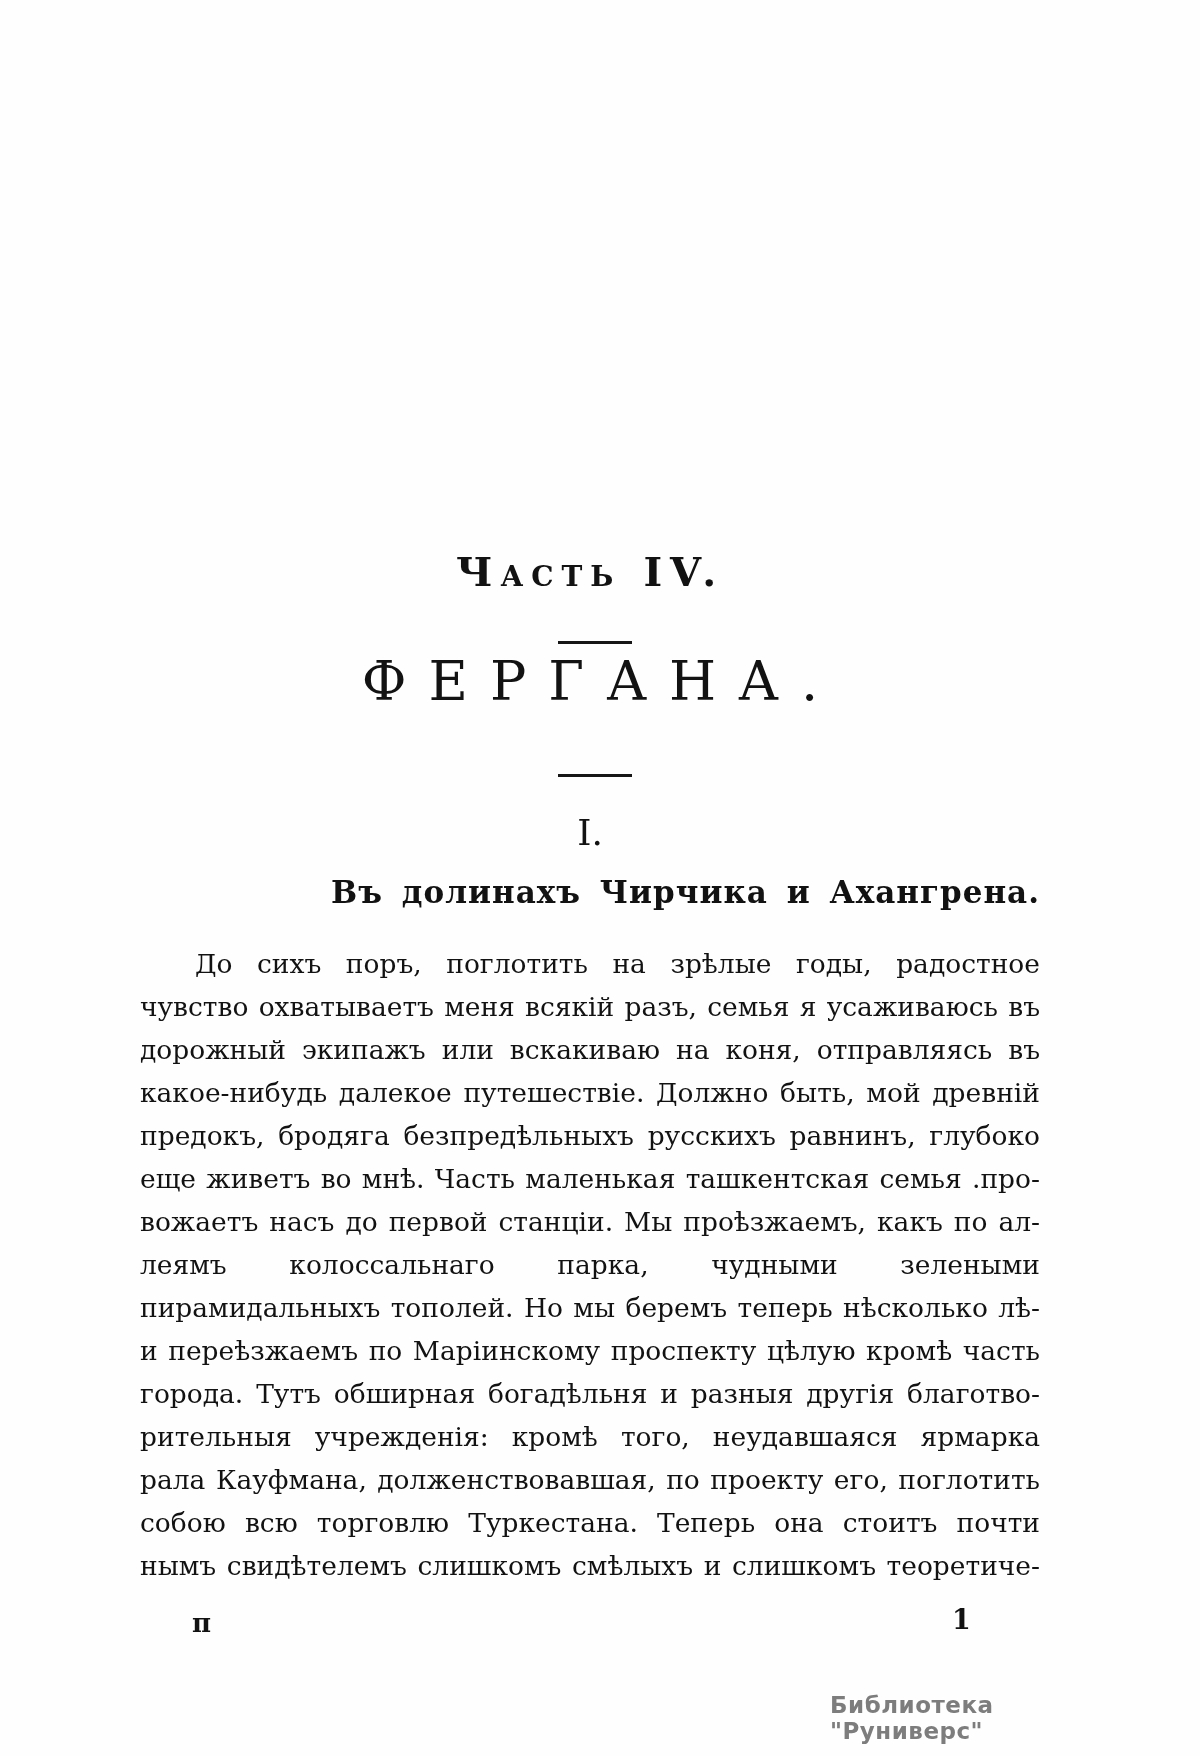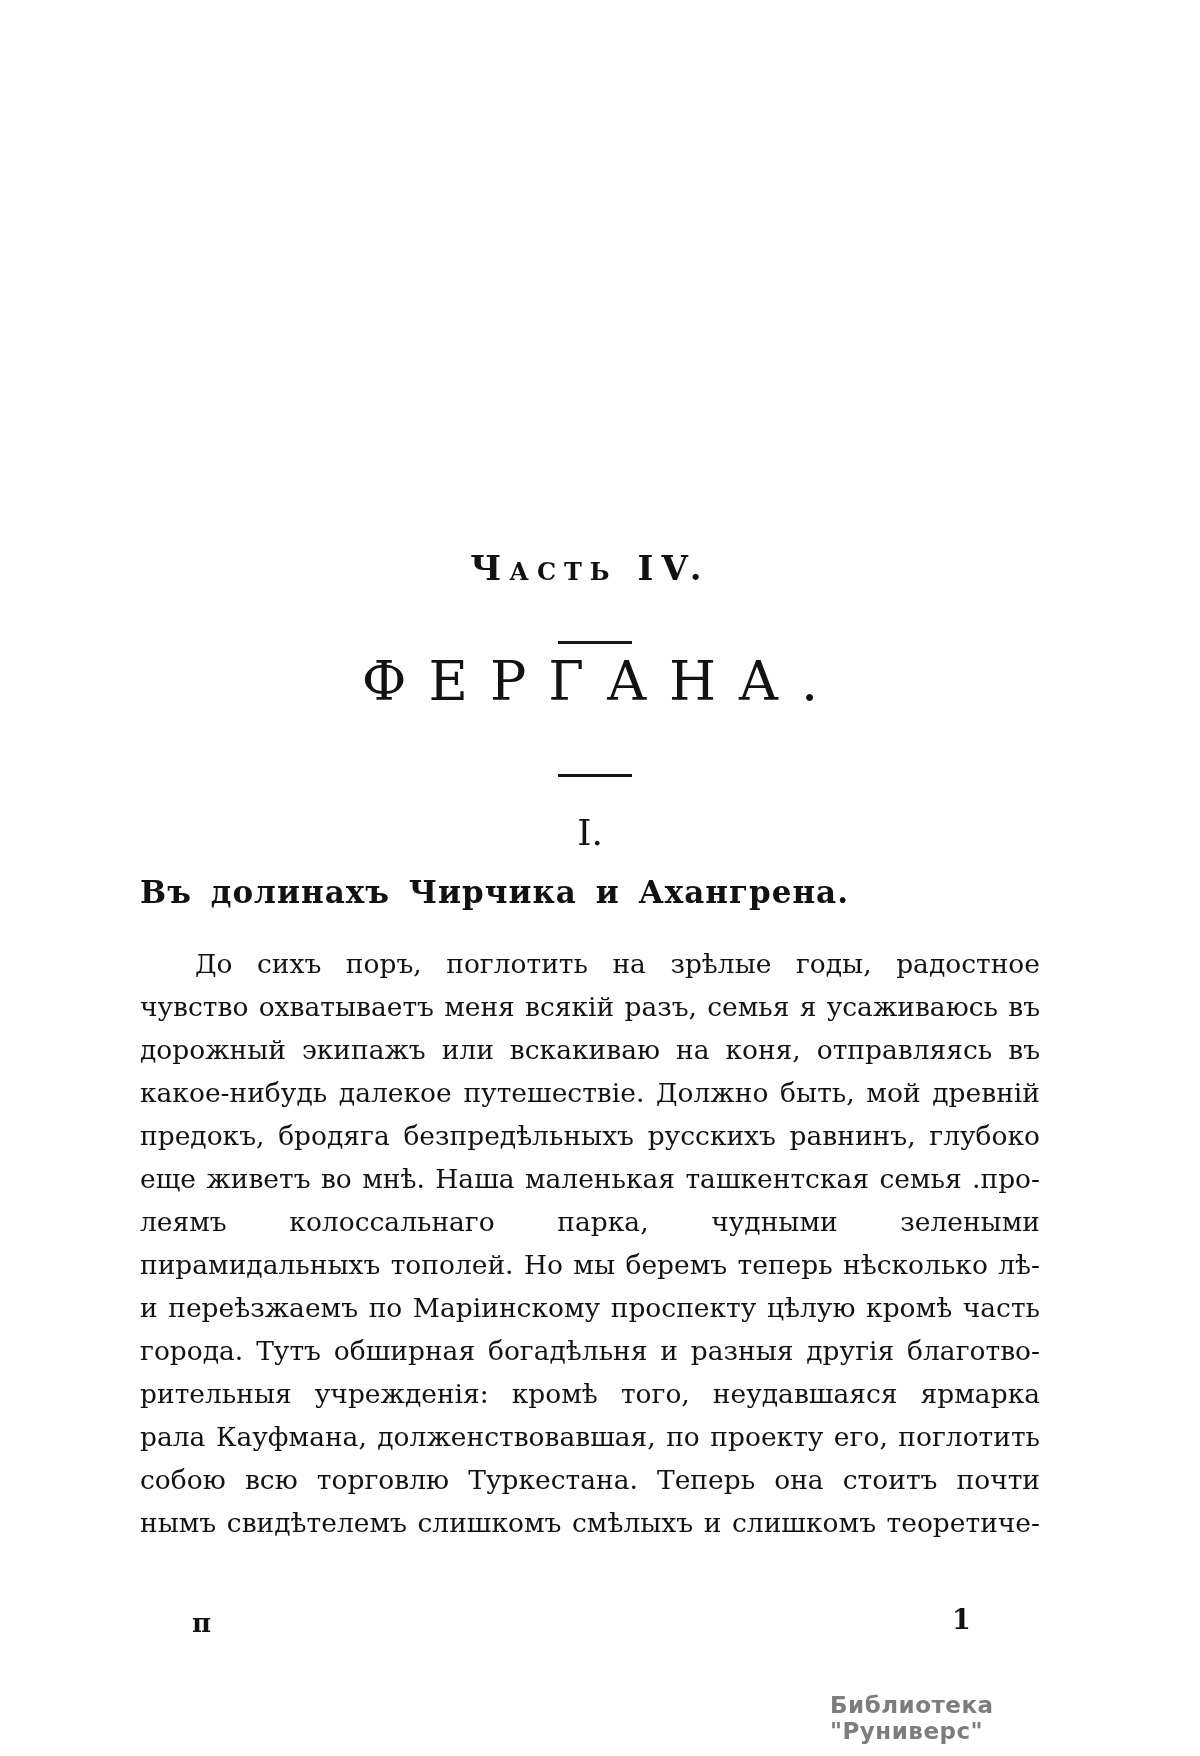"Часть IV." .part-heading { font-size: 34px -> 40px }
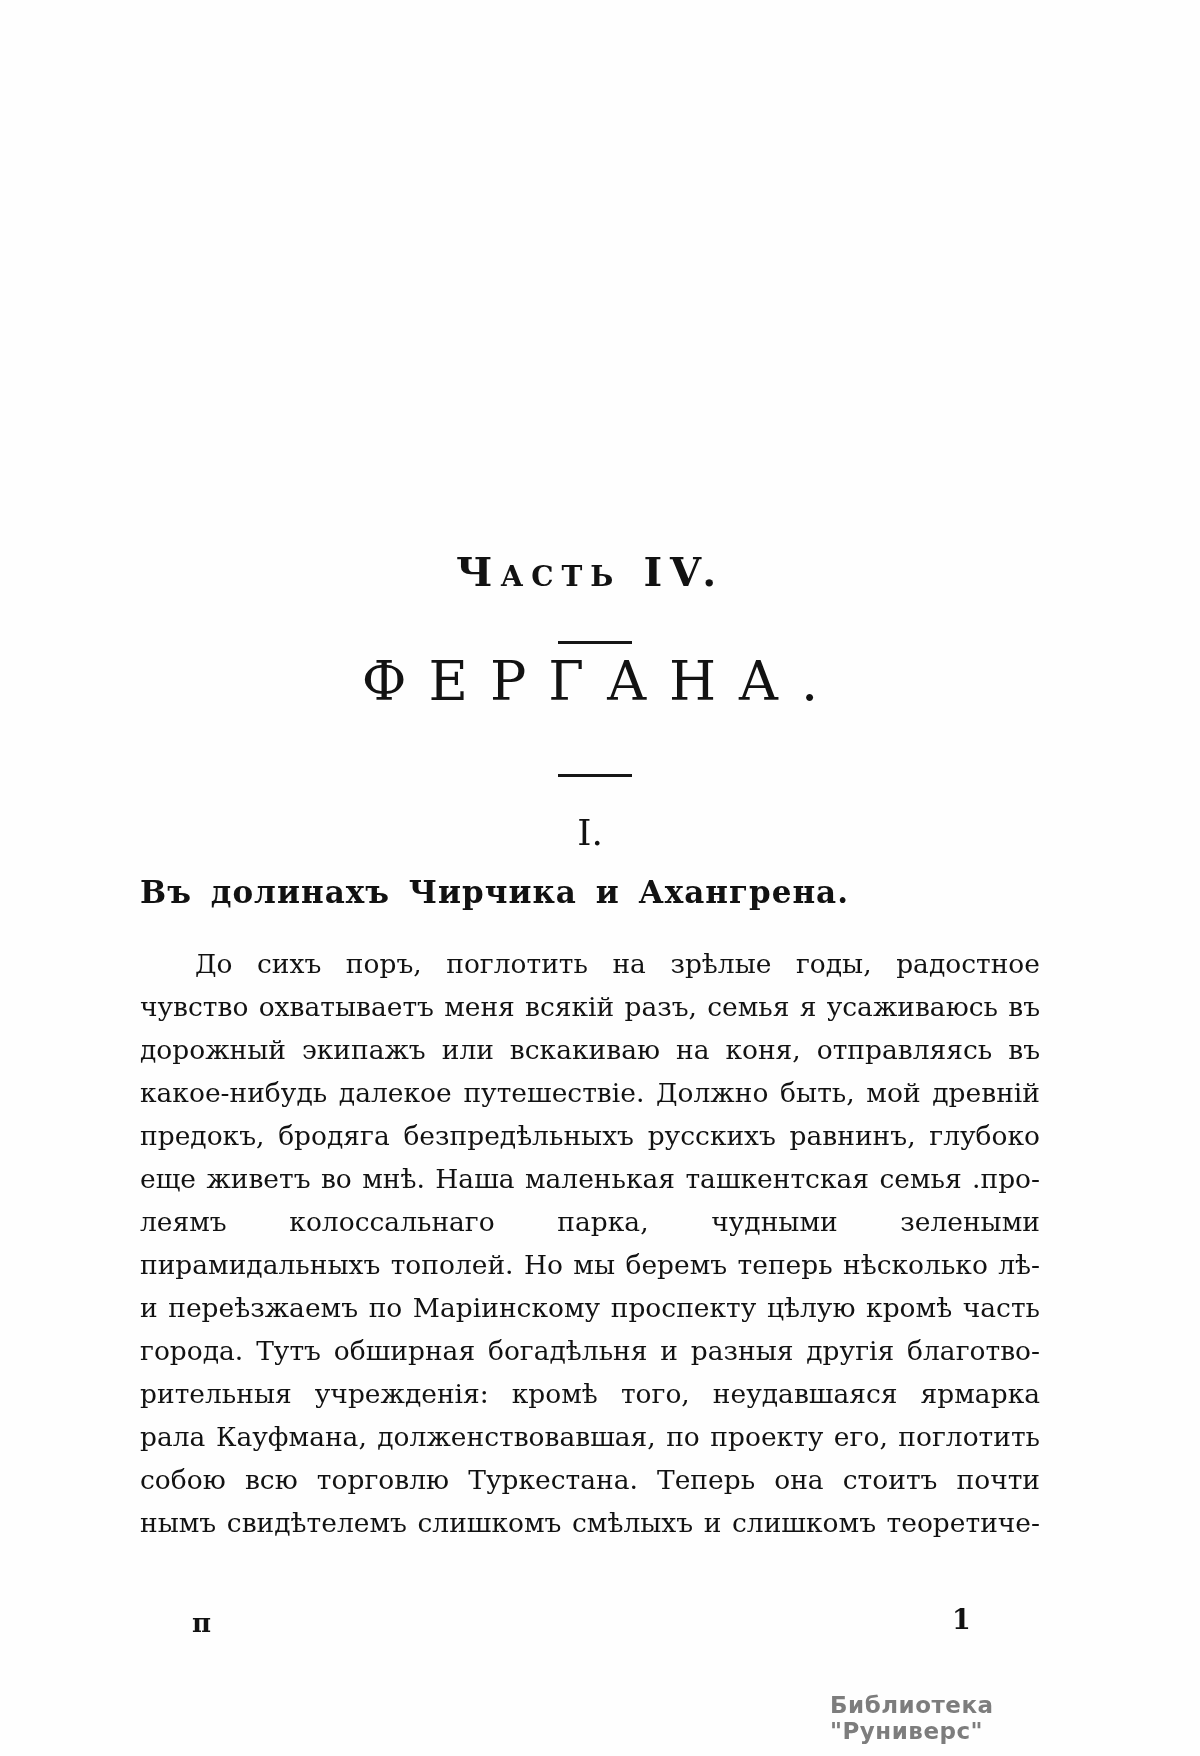"Въ долинахъ Чирчика и Ахангрена." .chapter-subtitle { text-align: left -> right }
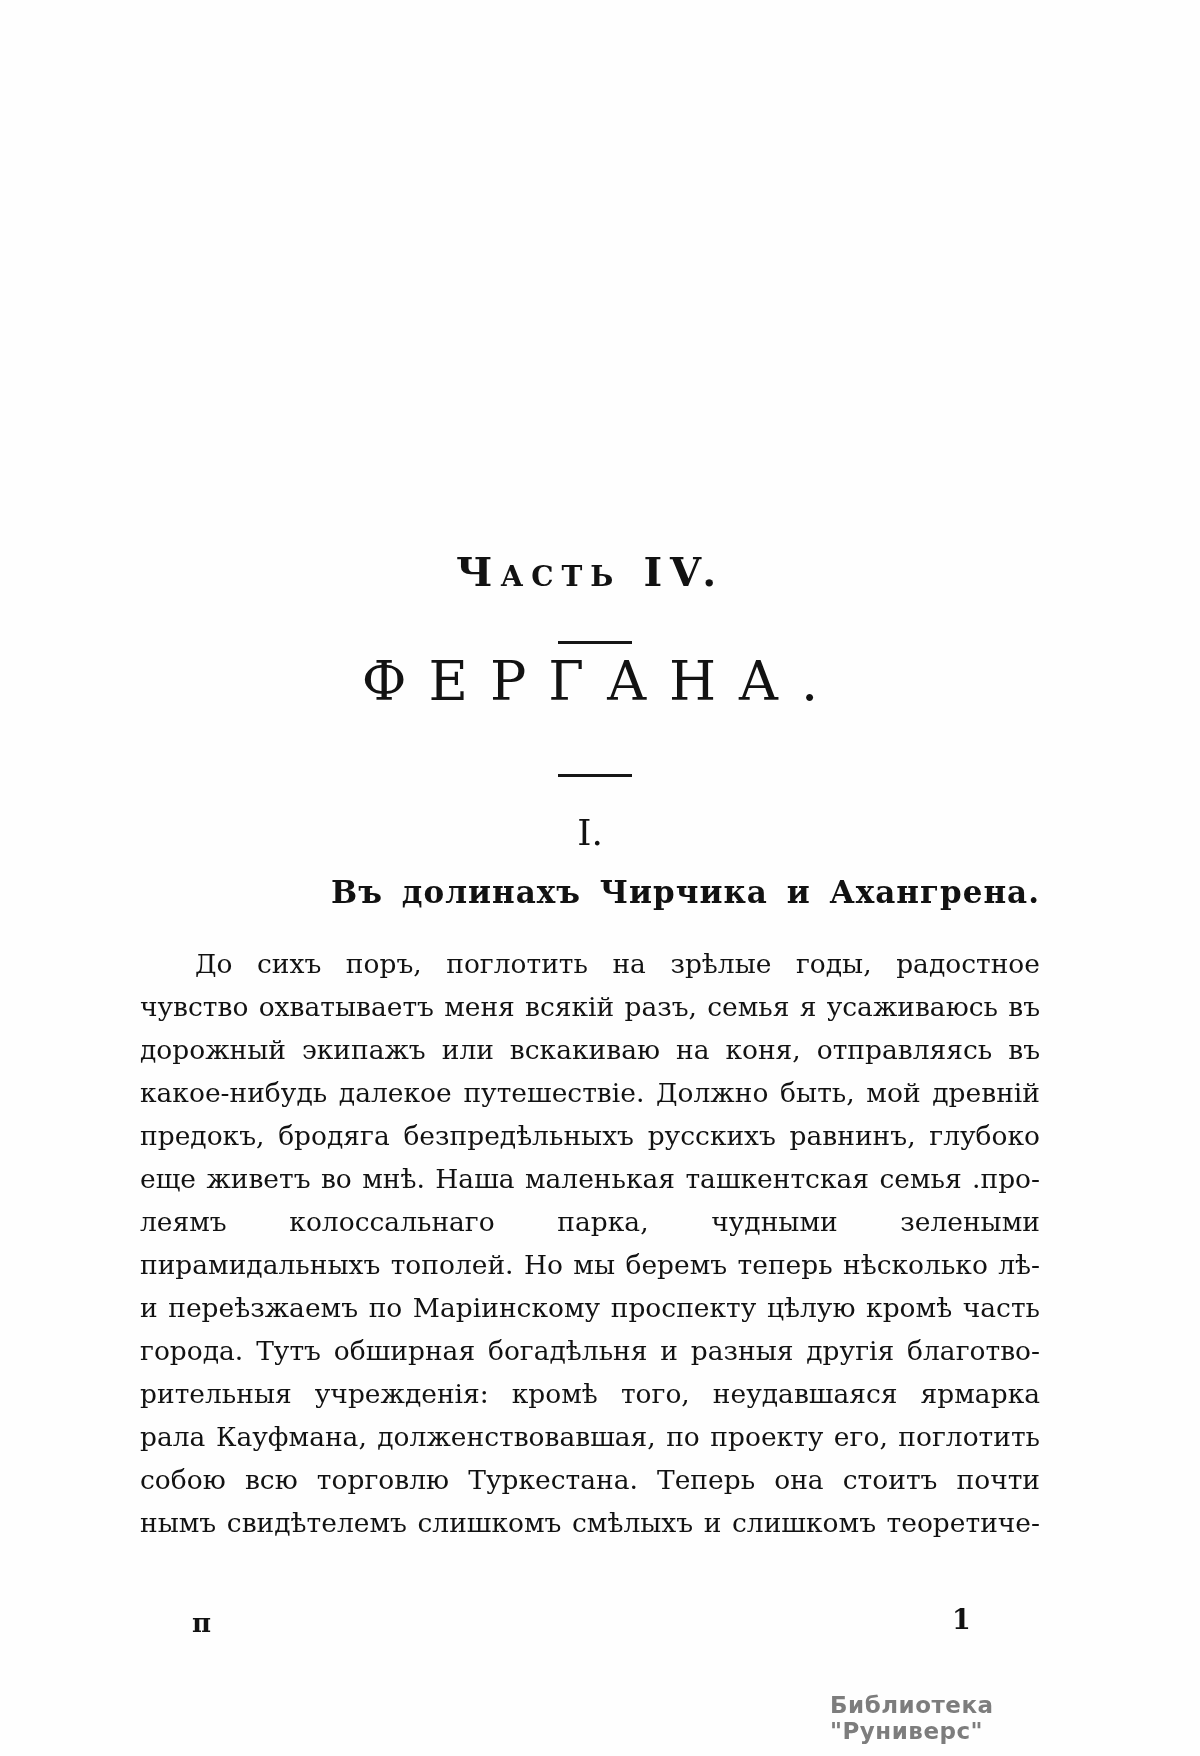"еще живетъ во мнѣ. Наша" div.body-line { text: Наша -> Часть }
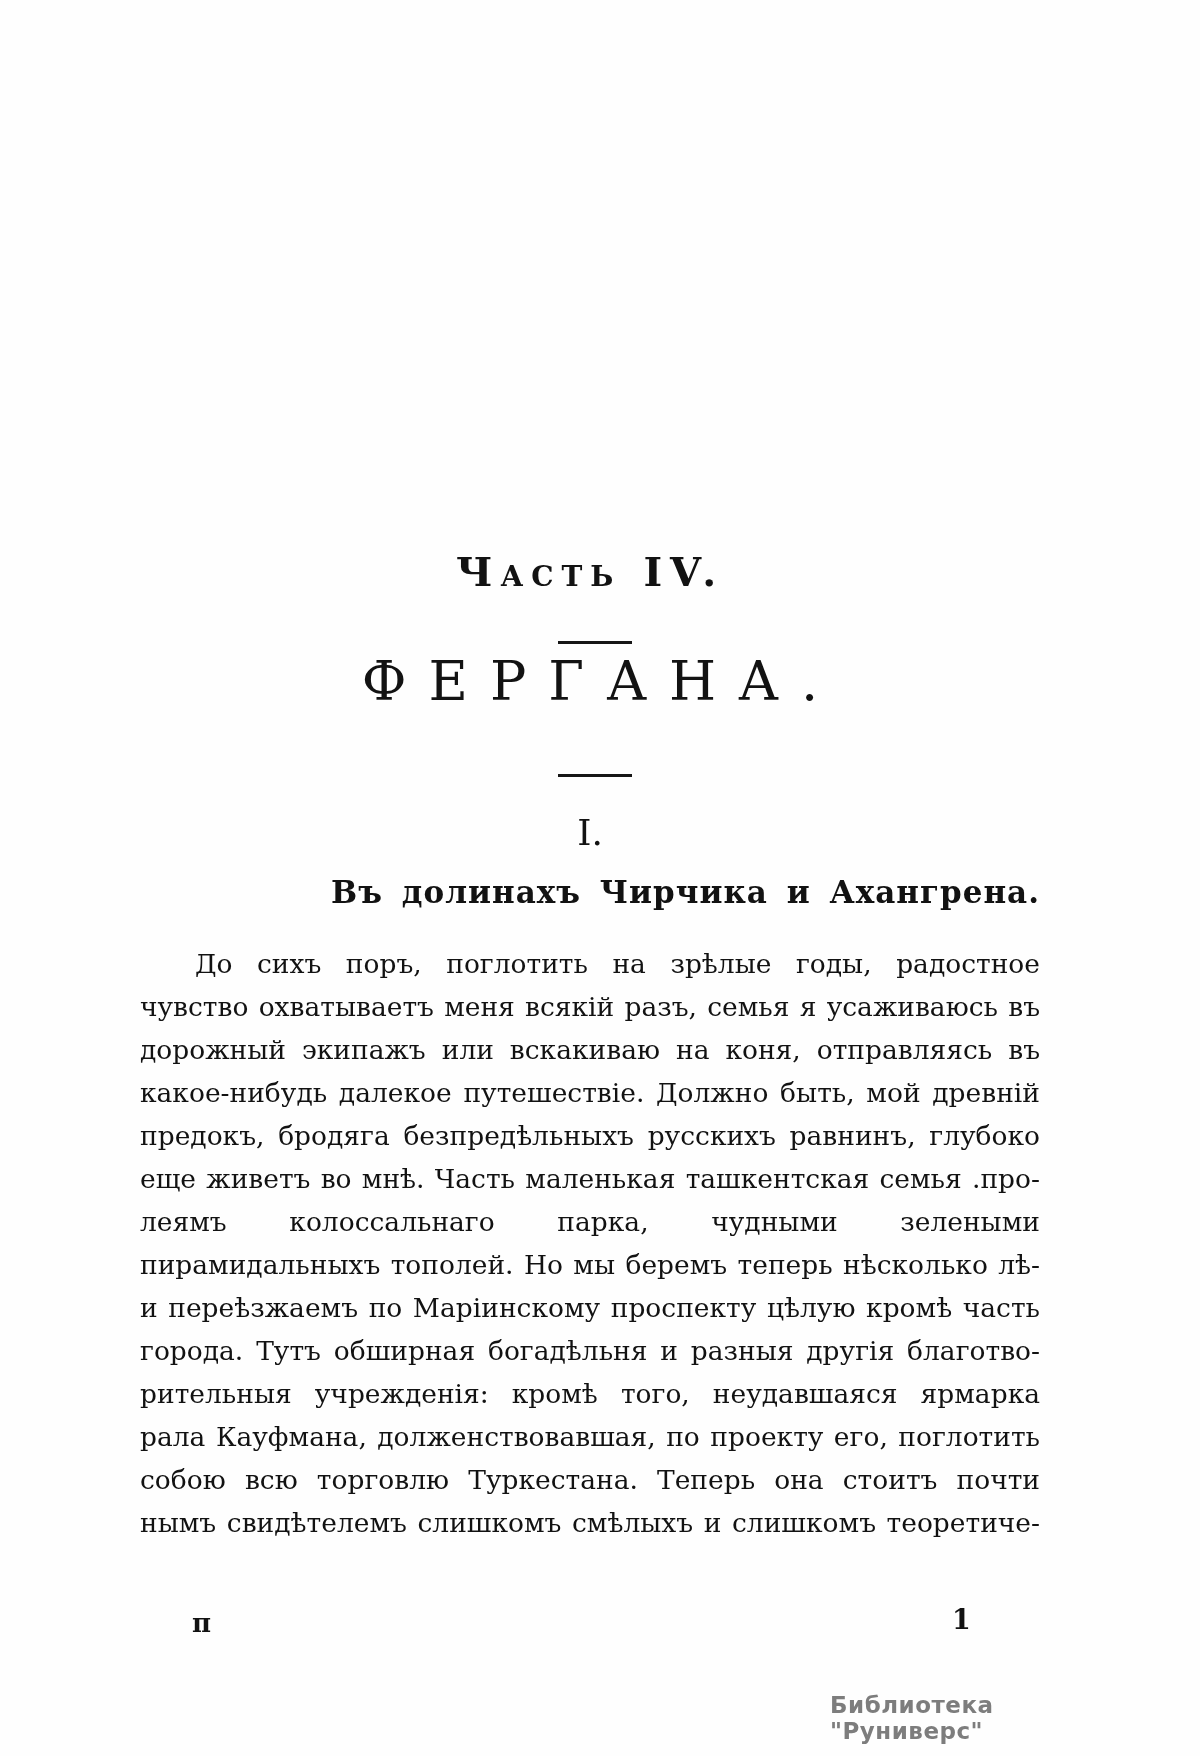"вожаетъ насъ до первой станціи." div.body-line { html: none -> <div>вожаетъ насъ до первой станціи. Мы проѣзжаемъ, какъ по ал-</div> }
